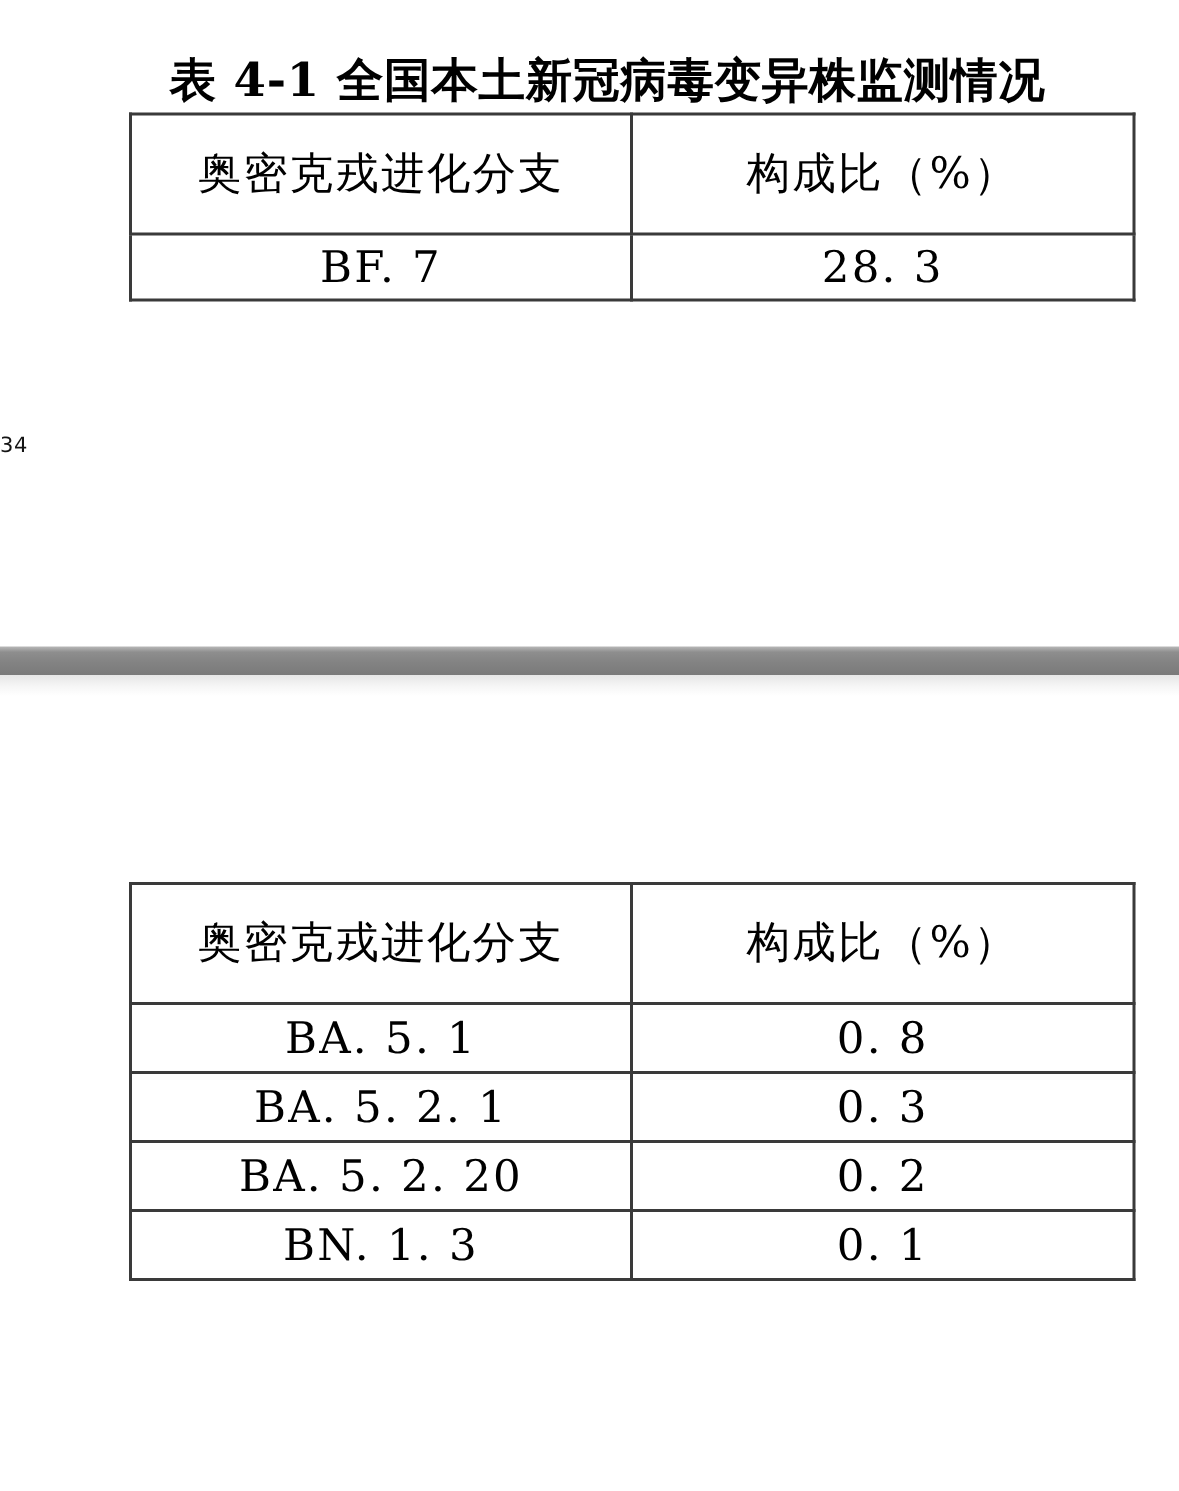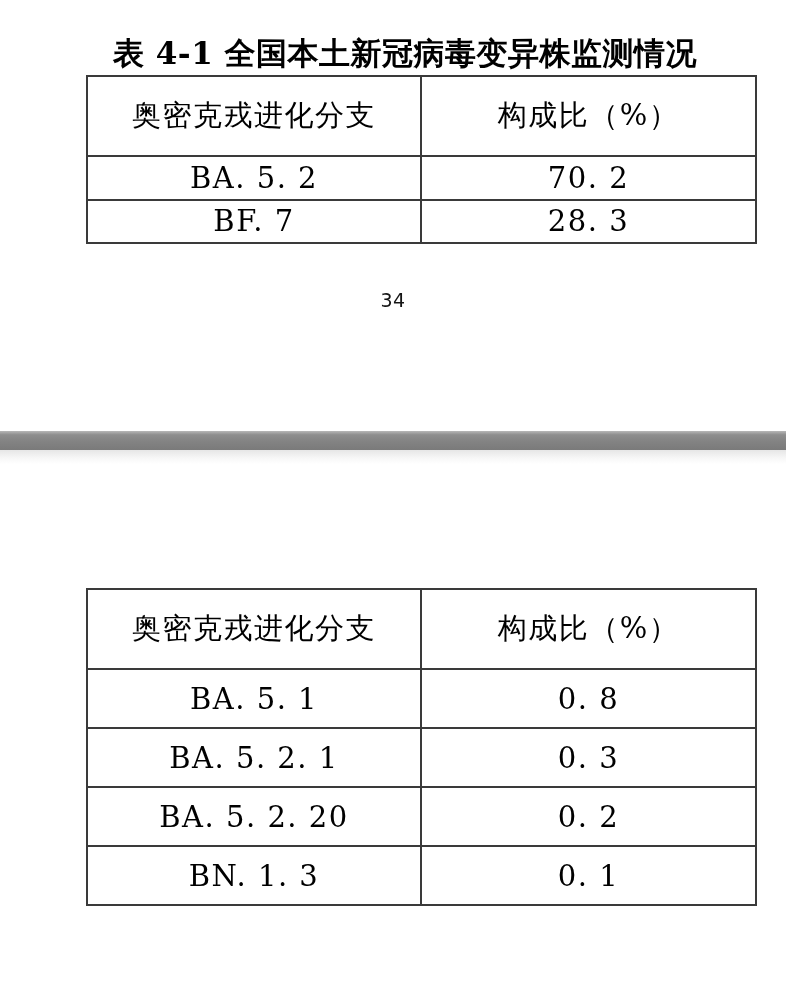"BA. 5. 2" tr { html: <tr> <td>BA. 5. 2</td> <td>70. 2</td> </tr> -> none }
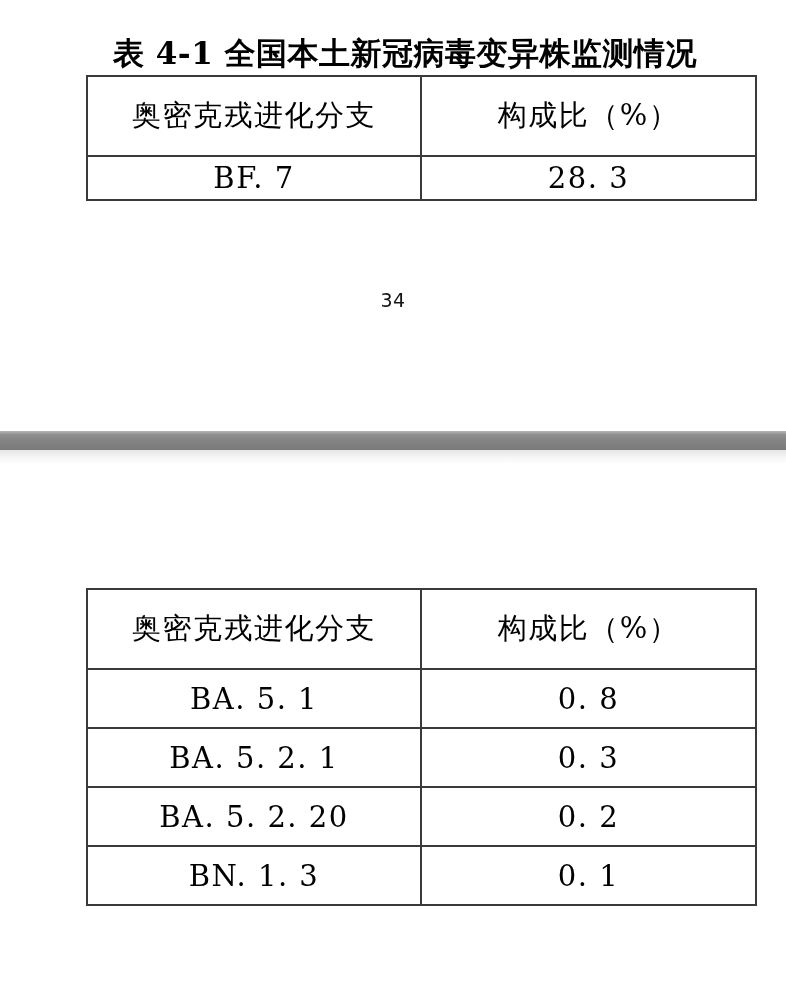"34" .page-number { font-size: 19px -> 14px; text-align: center -> none }
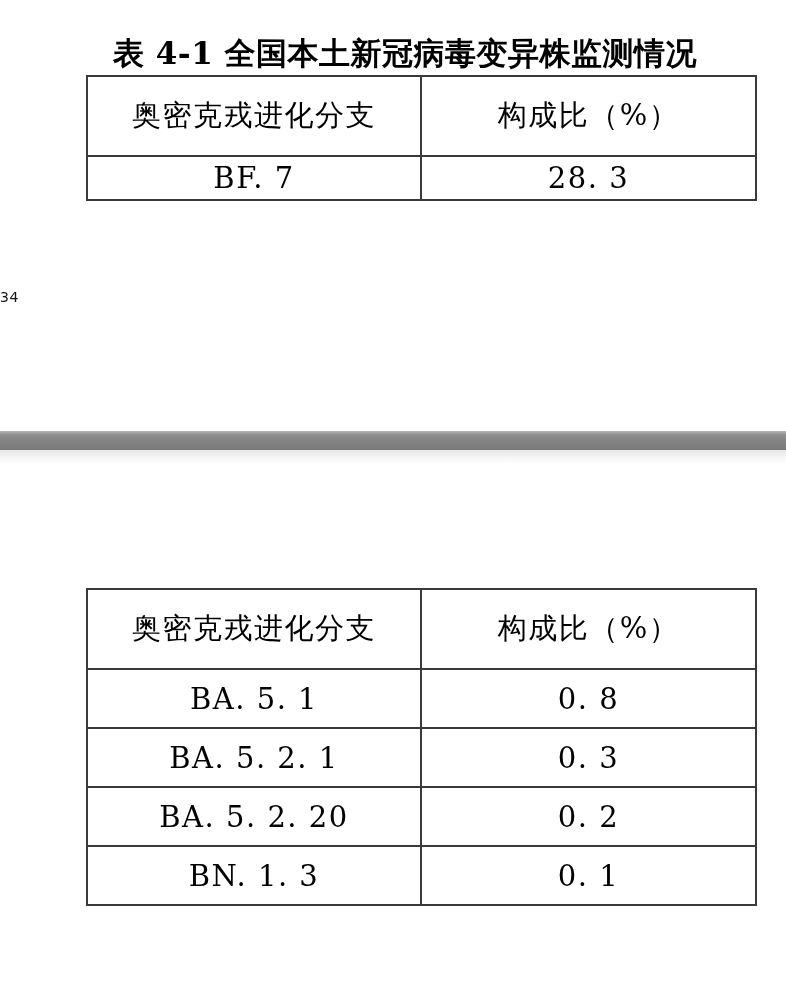"BA. 5. 1" #table-bottom tbody tr { height: 59px -> 46px }
